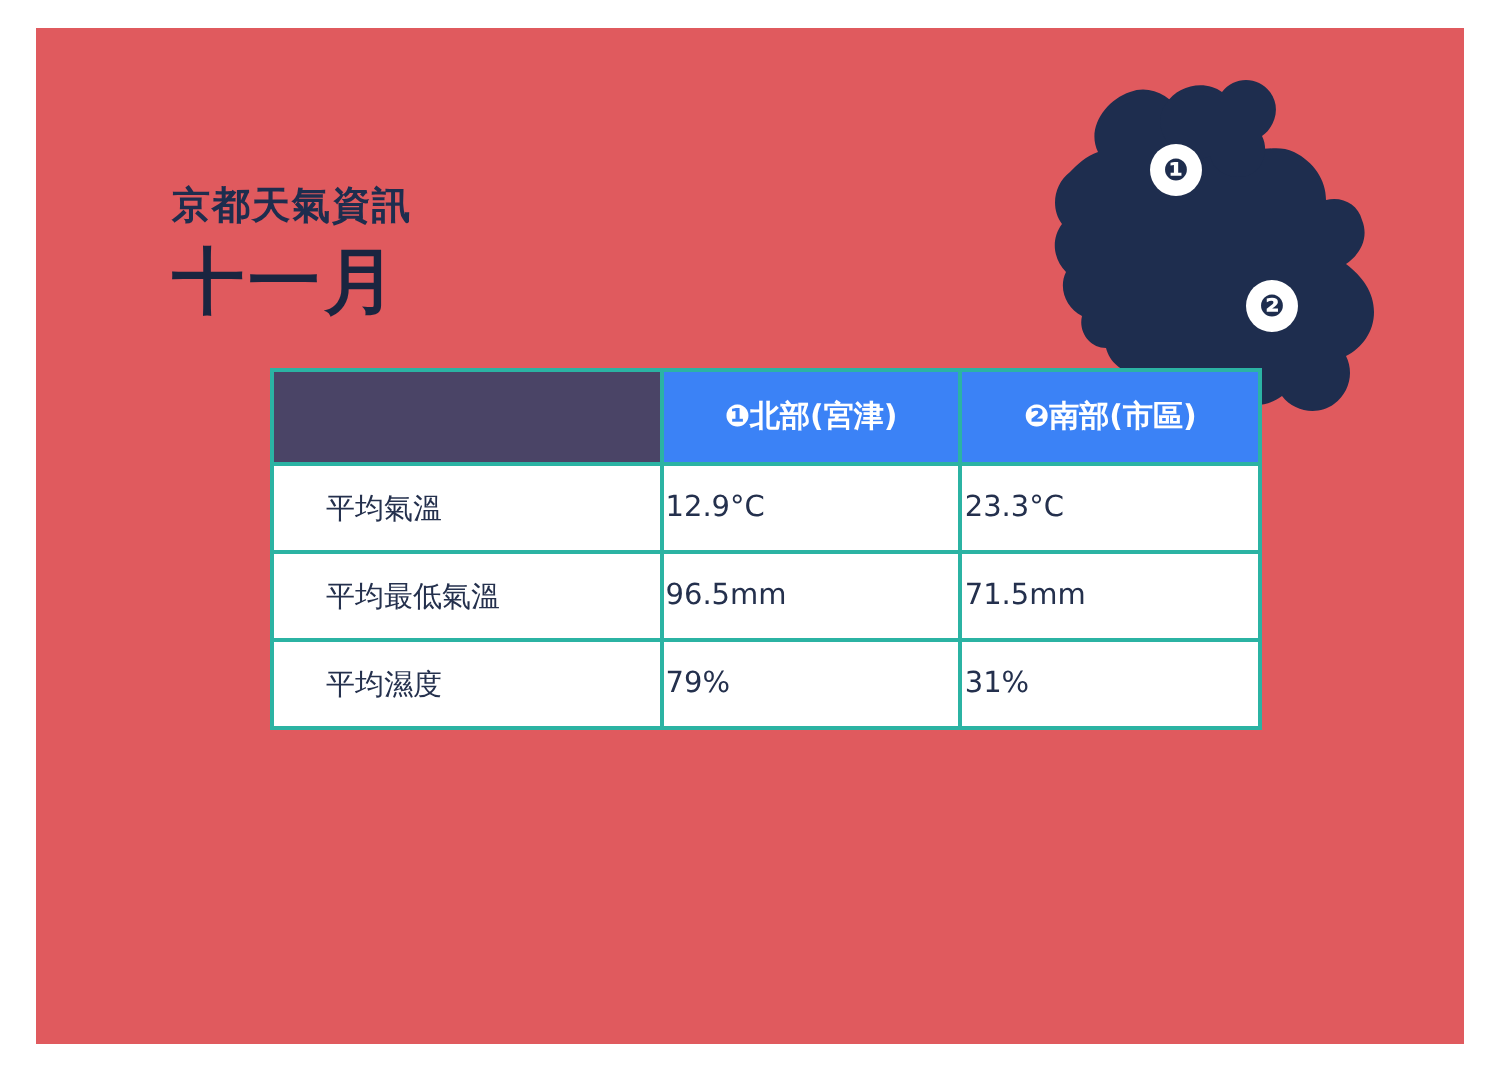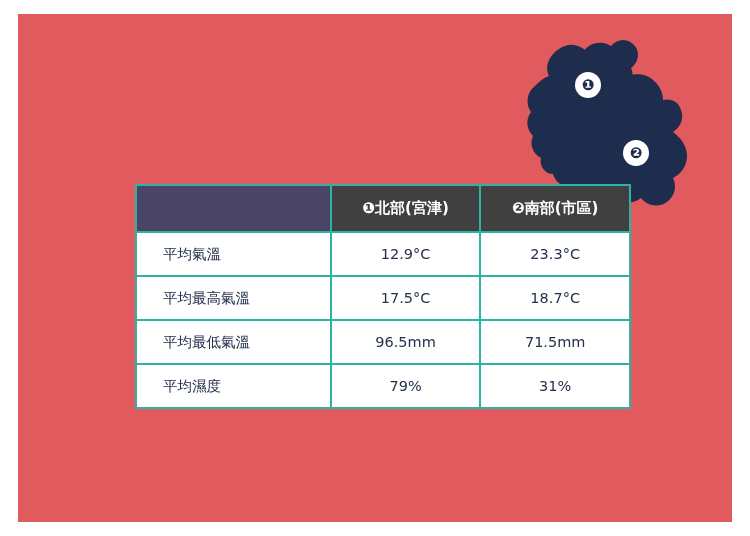"京都天氣資訊" div.title-block { html: none -> <div> <div>京都天氣資訊</div> <div>十一月</div> </div> }
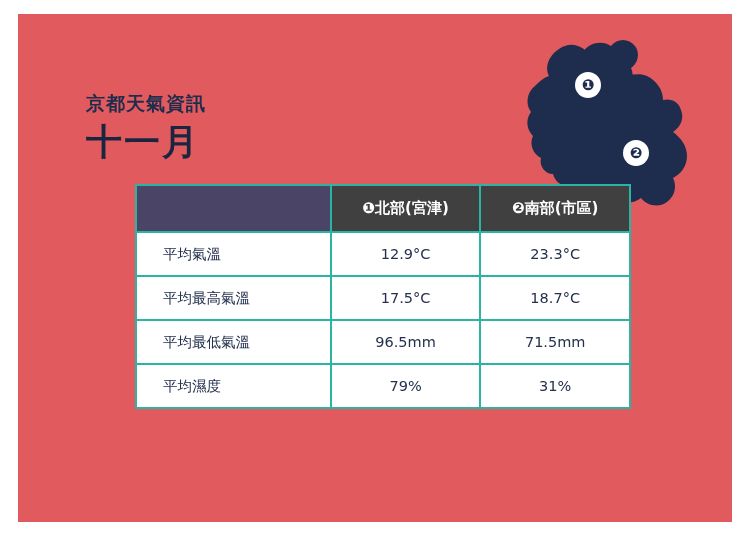"❶北部(宮津)" table.weather thead th { background: #404040 -> #3b82f6 }
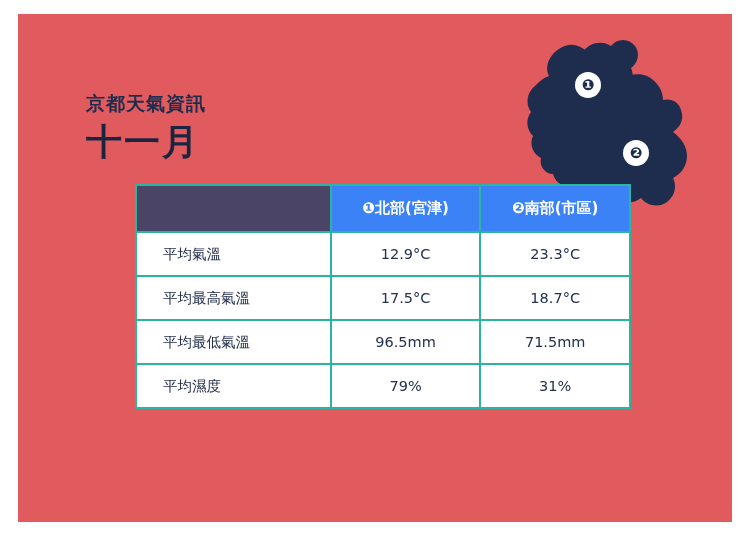"12.9°C" table.weather tbody td.val { text-align: center -> none }
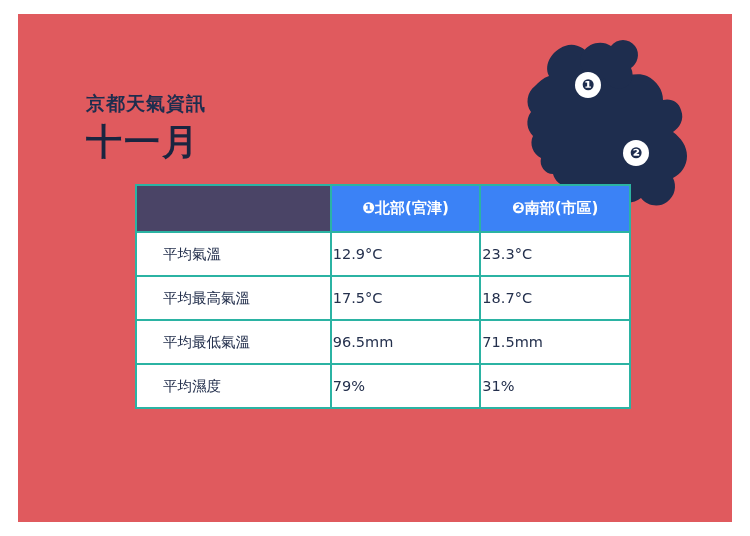"平均最高氣溫" tr { html: <tr> <td>平均最高氣溫</td> <td>17.5°C</td> <td>18.7°C</td> </tr> -> none }
